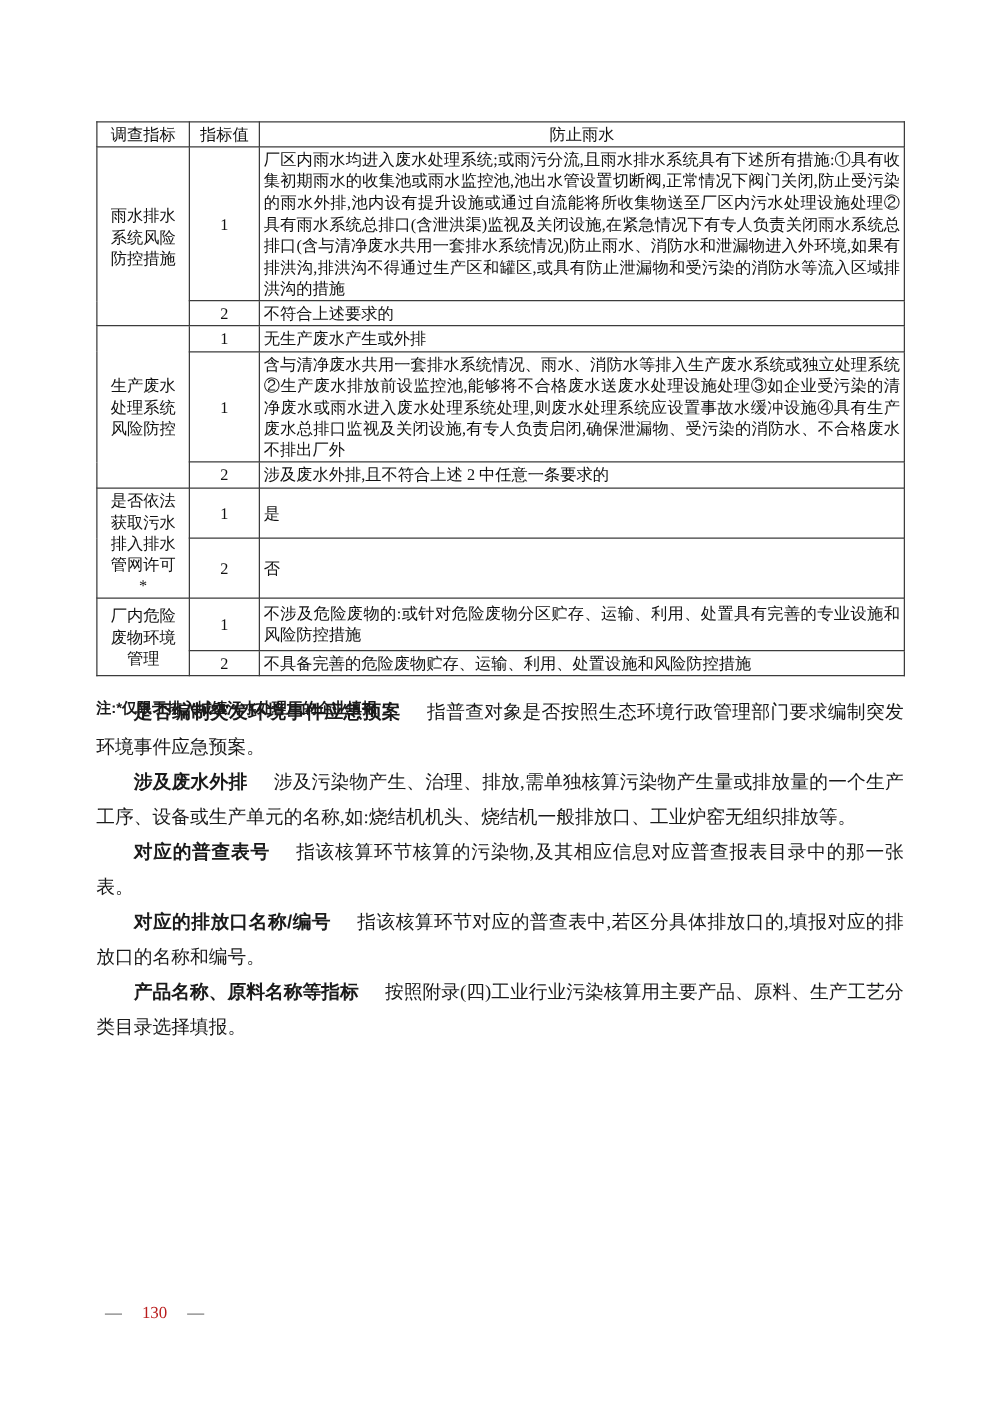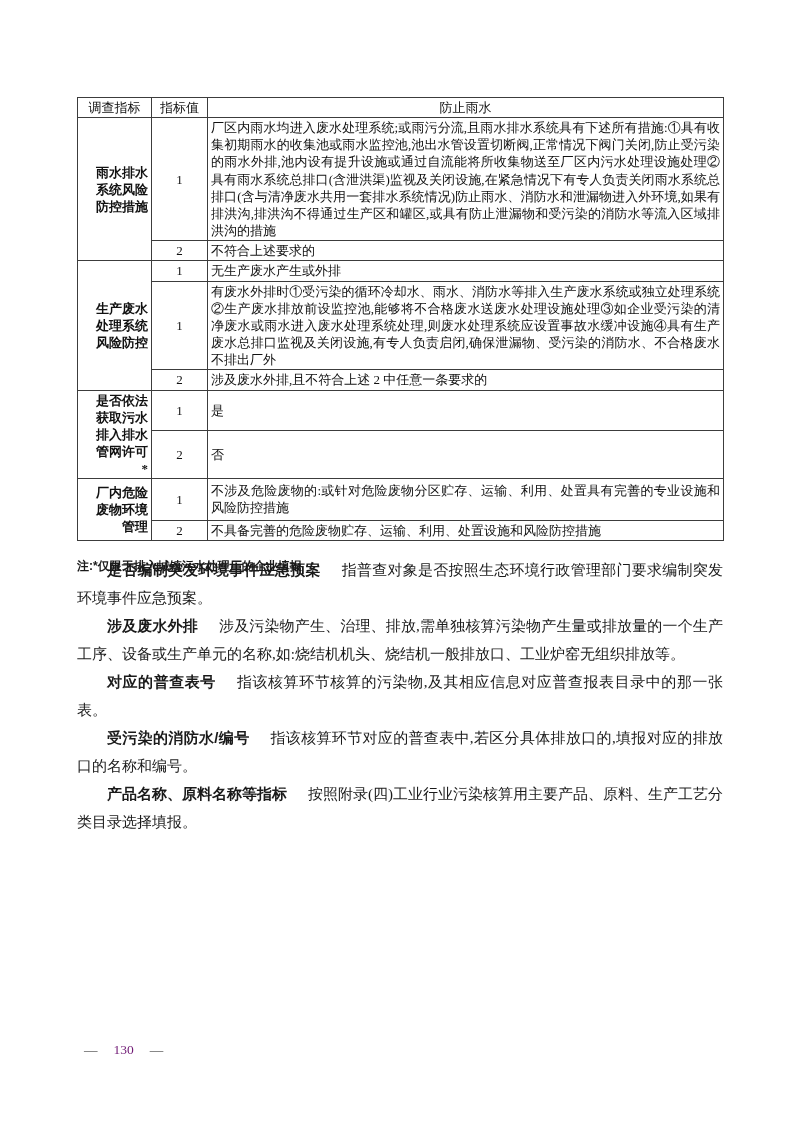"雨水排水" td.lab { font-weight: bold -> none; text-align: right -> center }
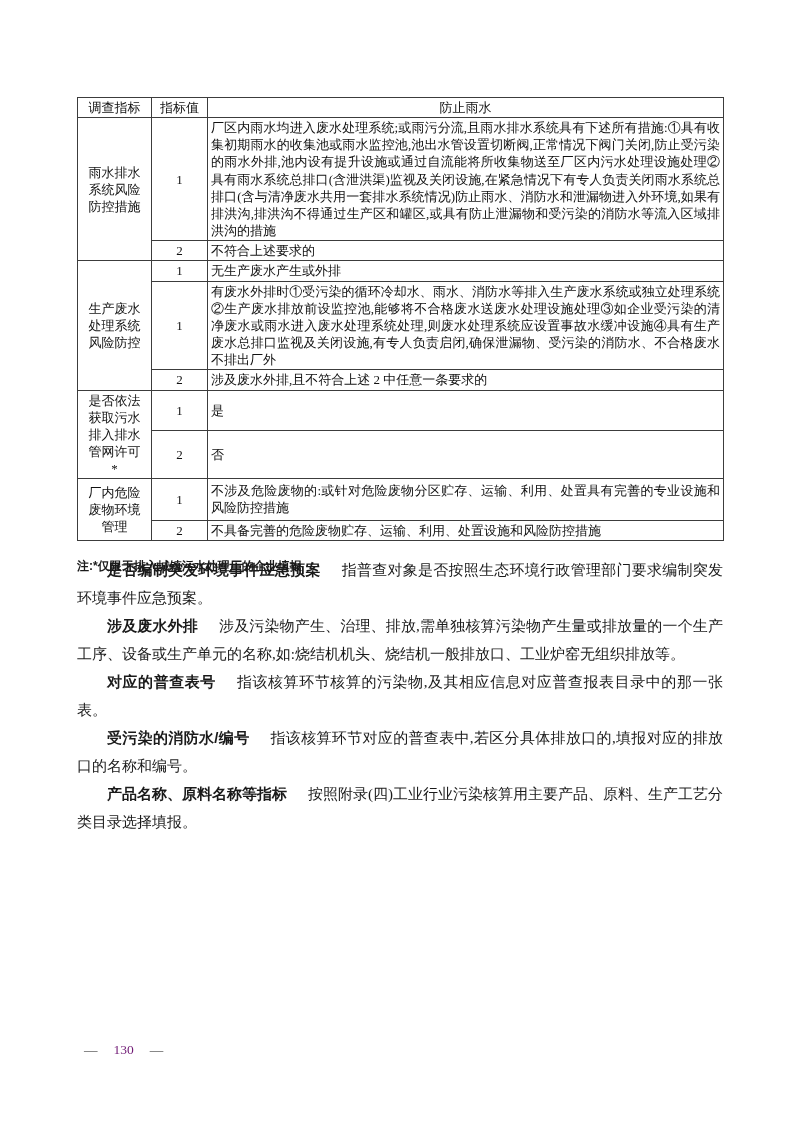"有废水外排时①受污染的循环冷却水、雨水、消防水等排入生产废水系统或独立处理系统②" td.sit { text: 有废水外排时①受污染的循环冷却水 -> 含与清净废水共用一套排水系统情况 }
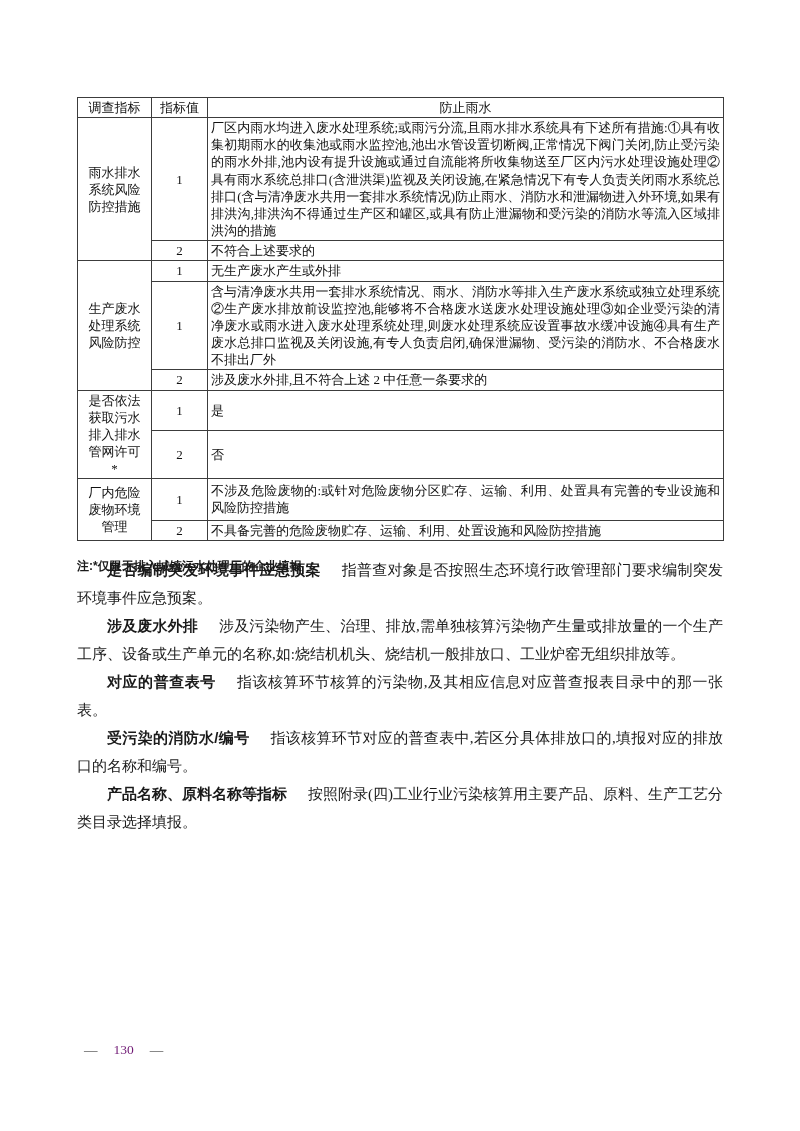"受污染的消防水/编号" b.hei { text: 受污染的消防水/ -> 对应的排放口名称/ }
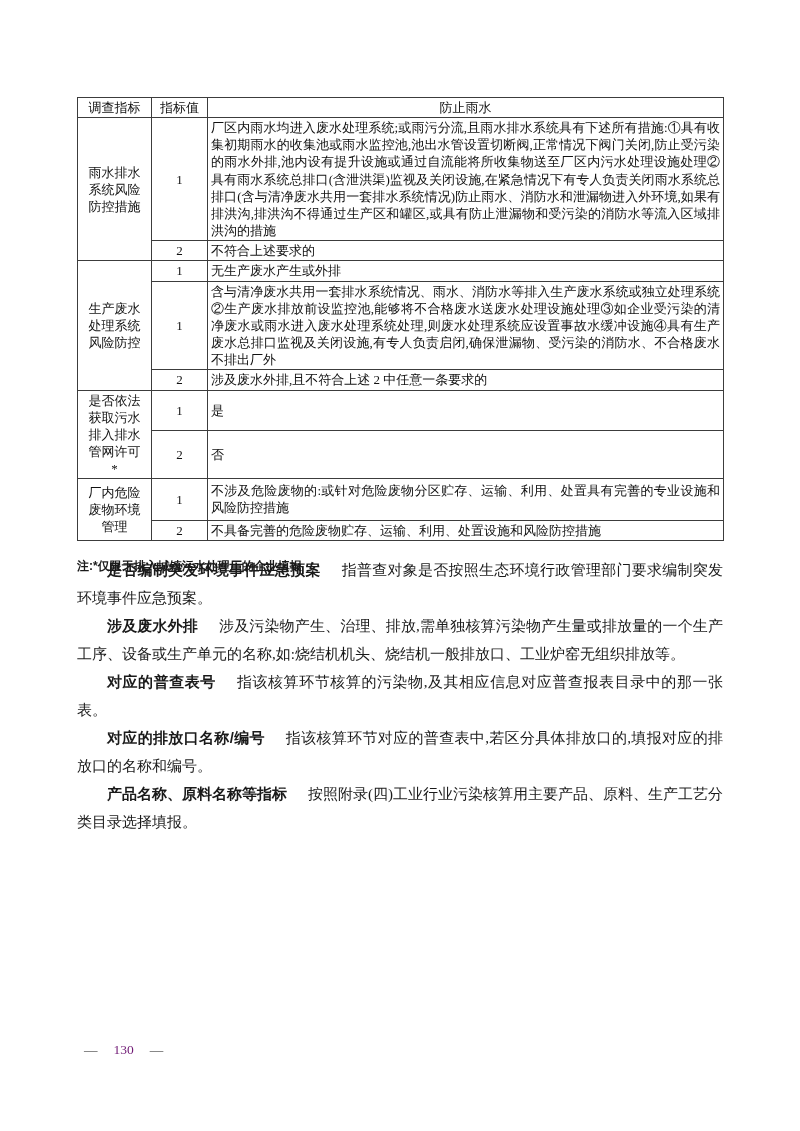"130" .footer .pnum { color: #701a75 -> #b91c1c }
